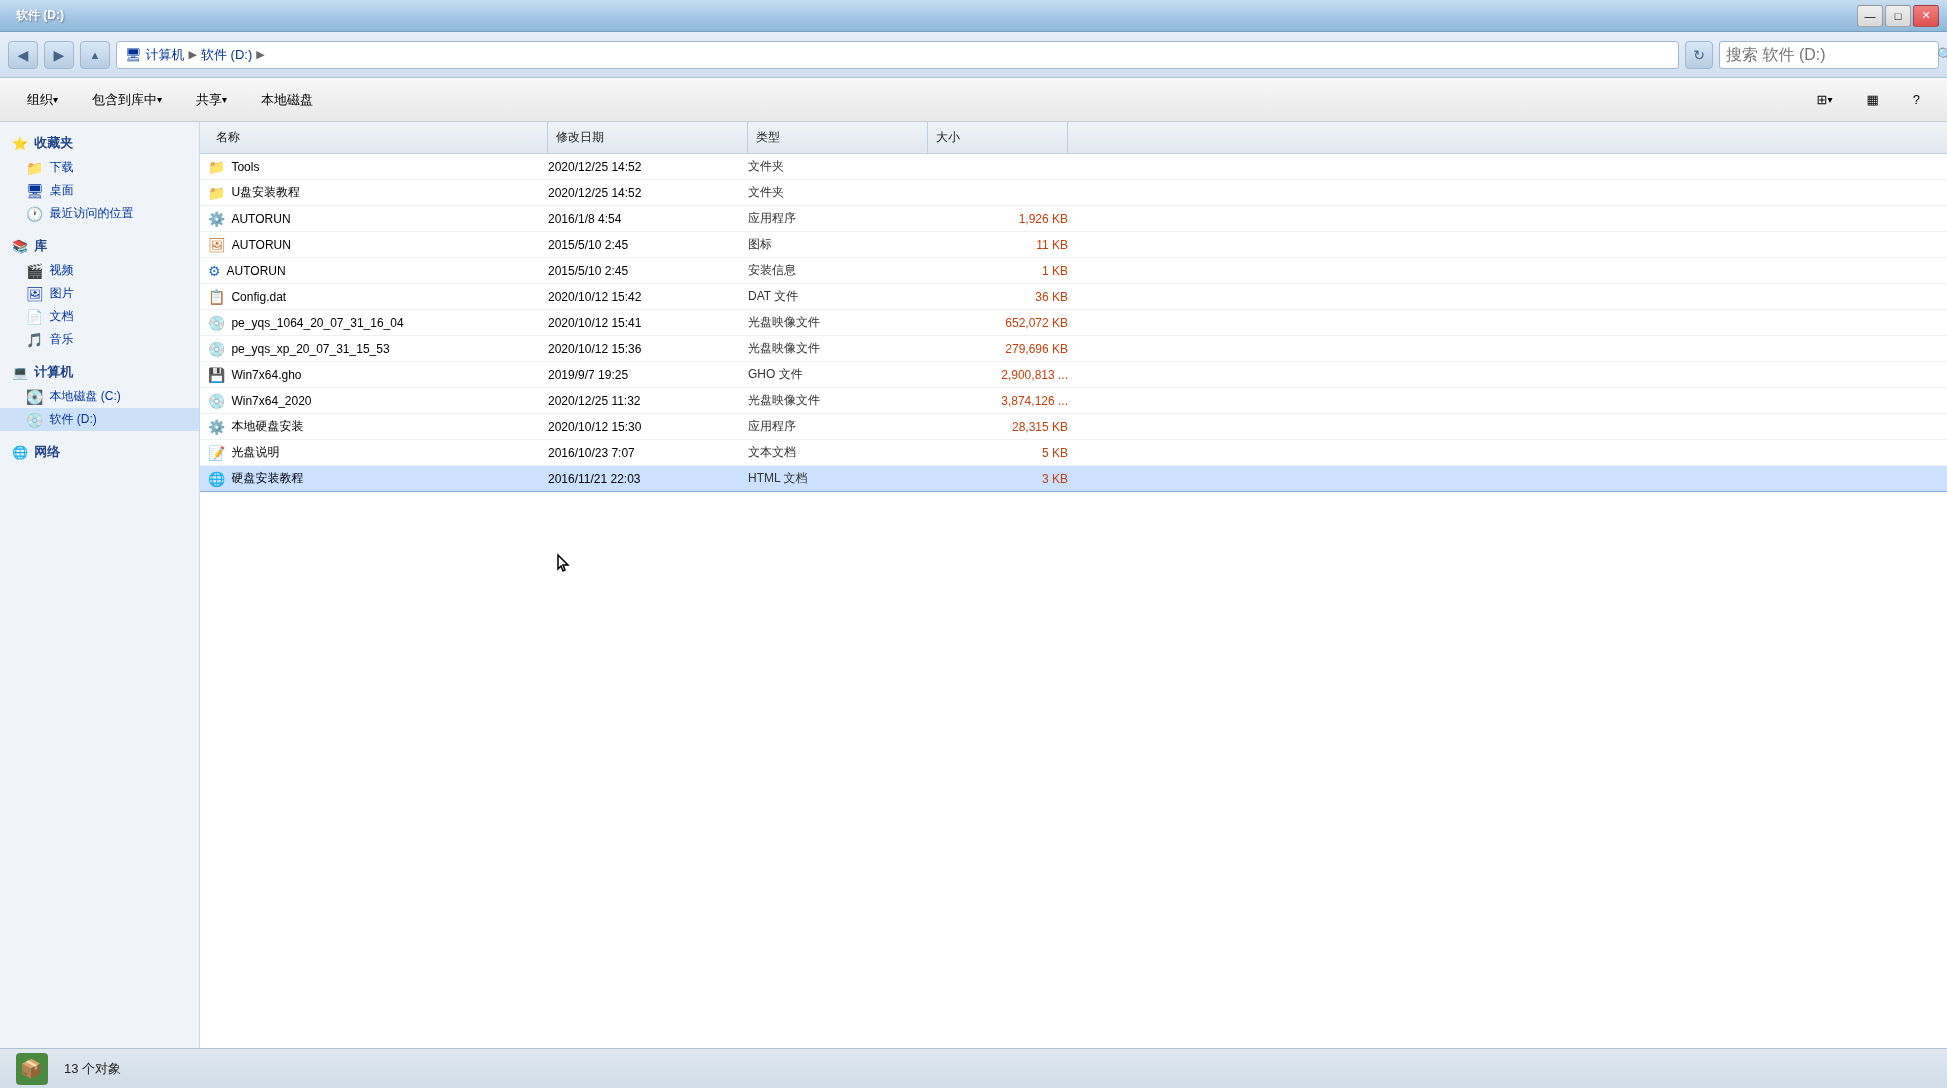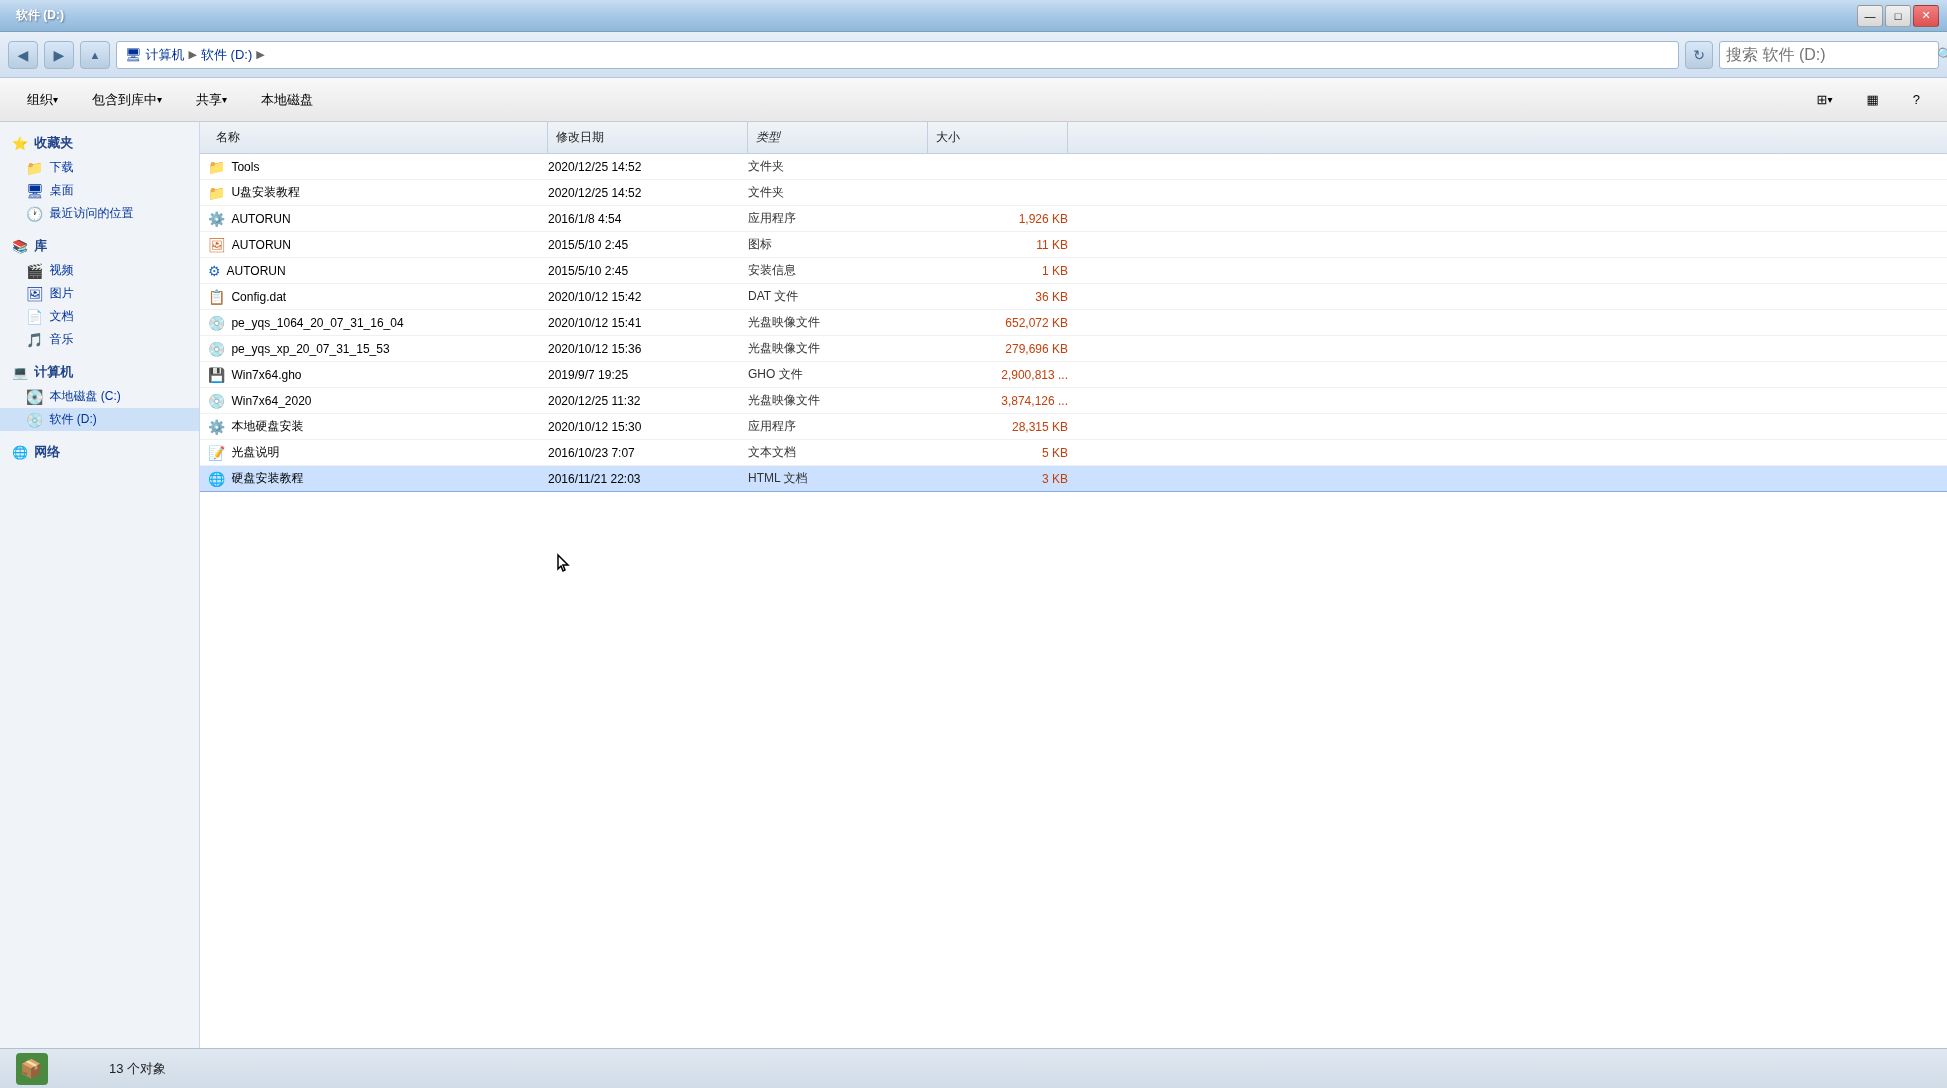"类型" .col-type { font-style: italic -> none }
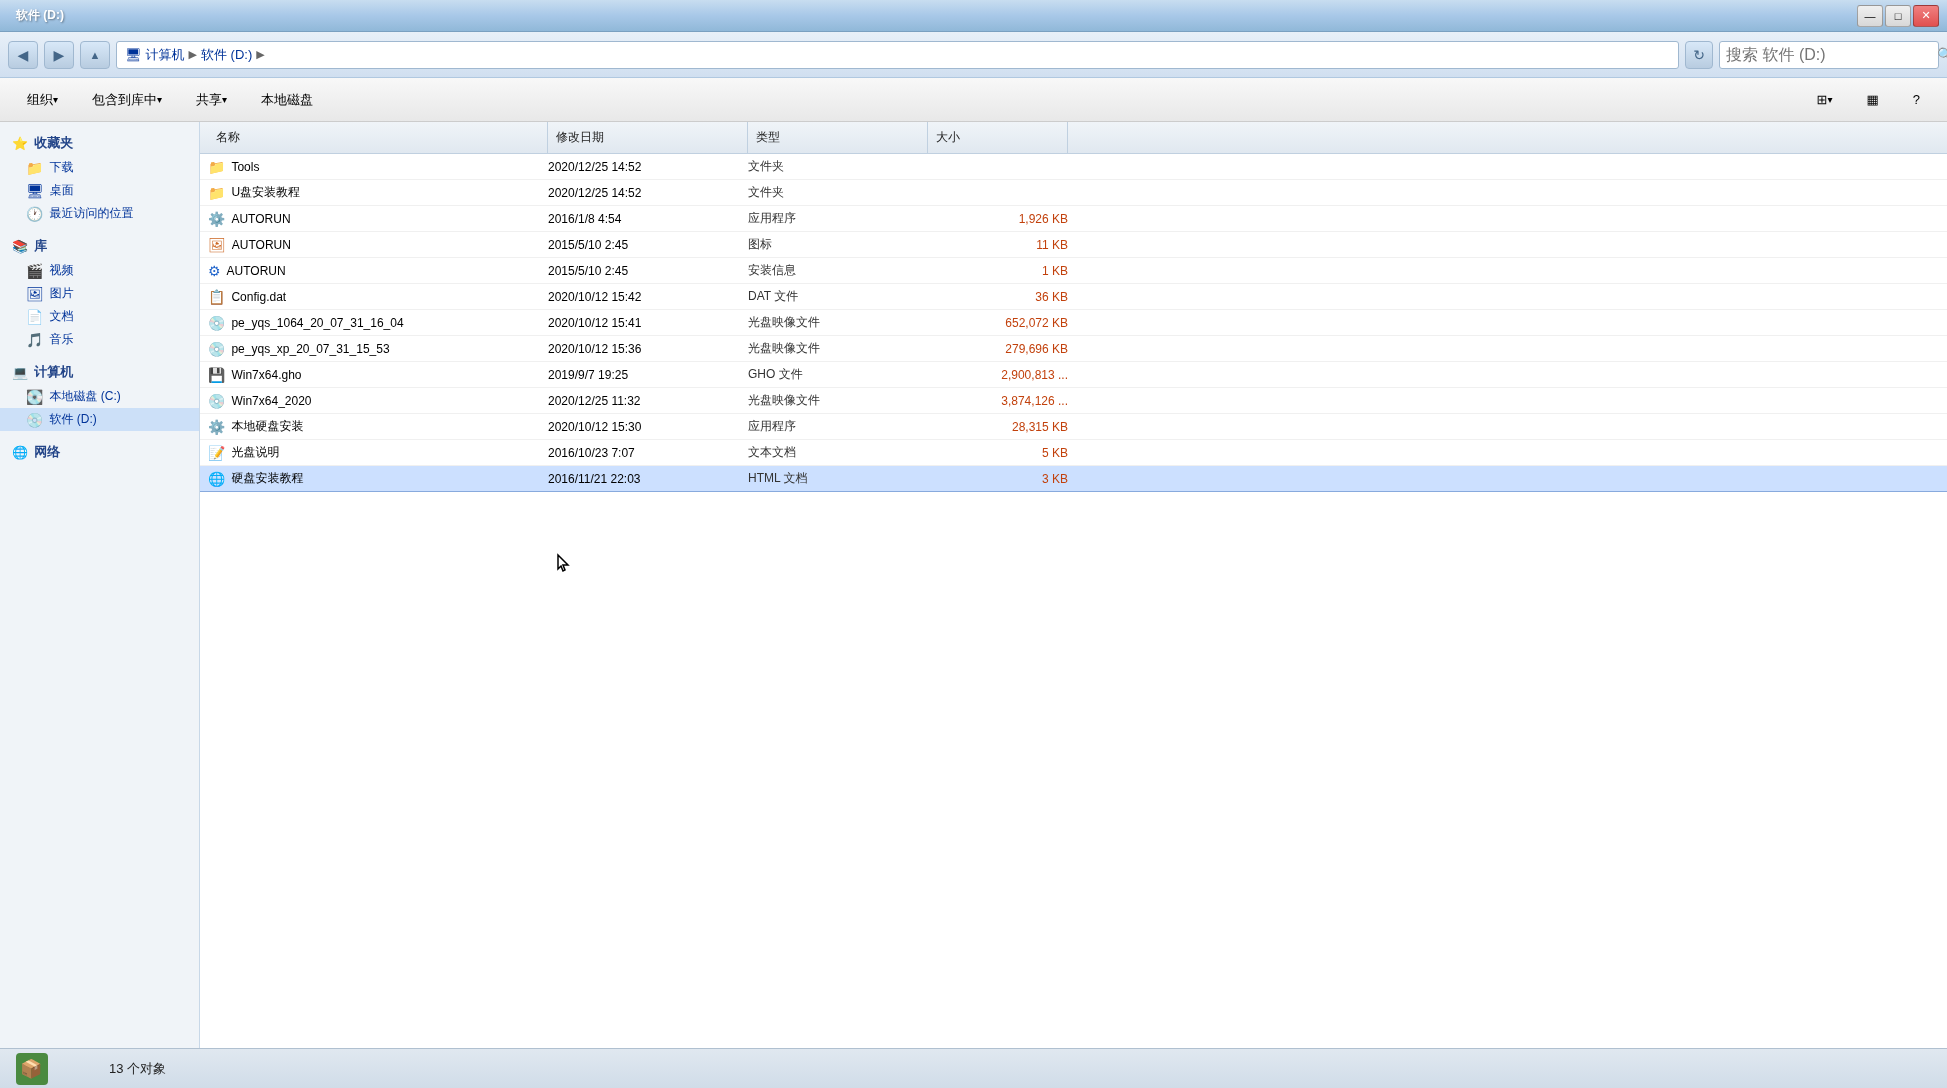"13 个对象" .status-text { margin-left: 45px -> none }
